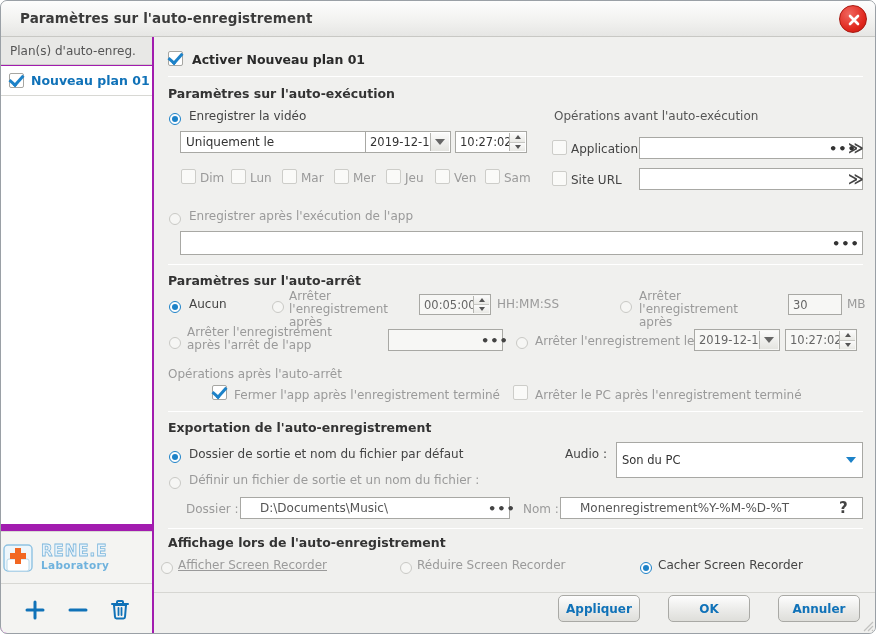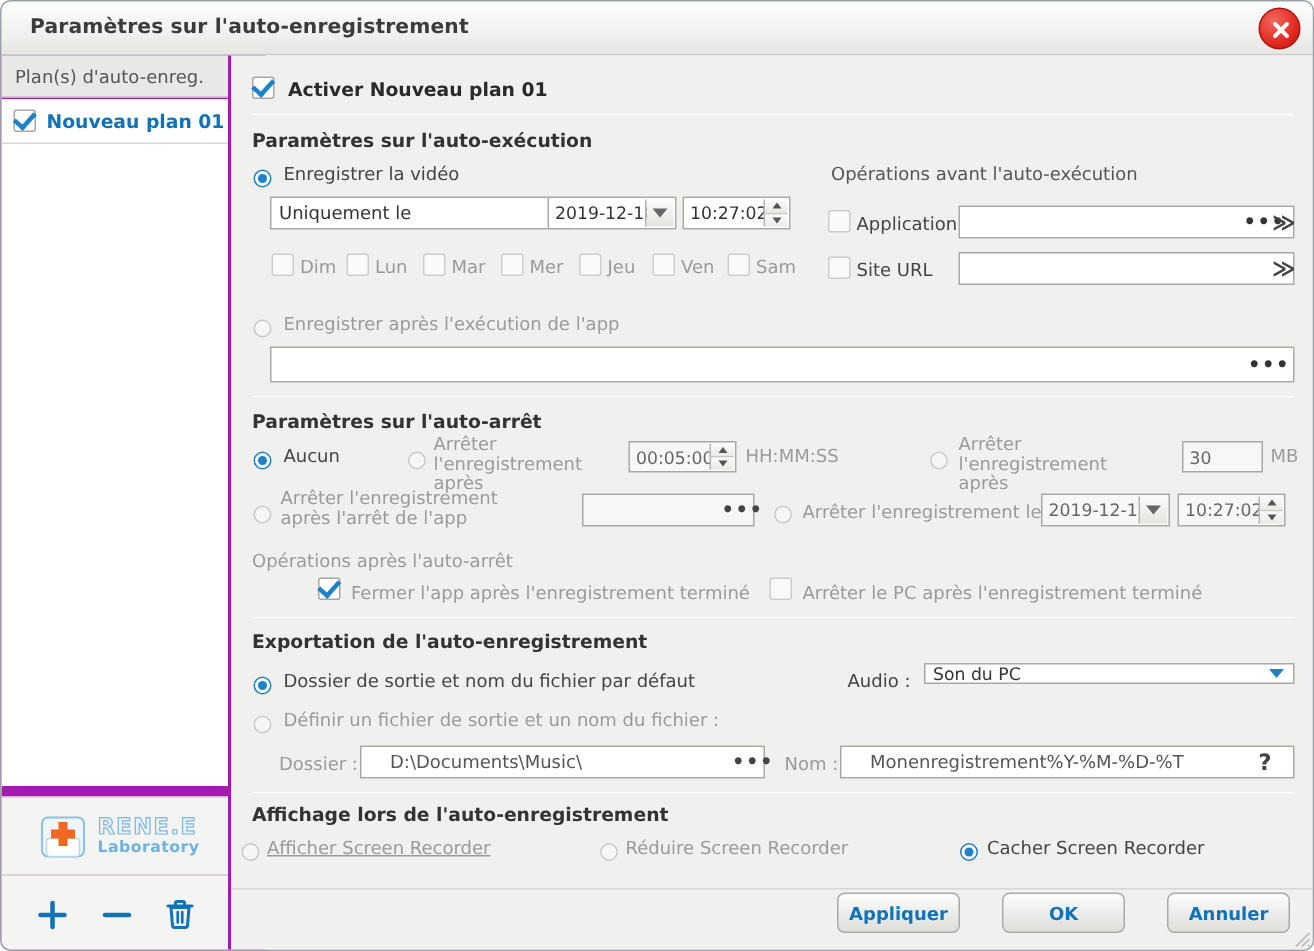"Son du PC" div.combo { height: 14px -> 36px }
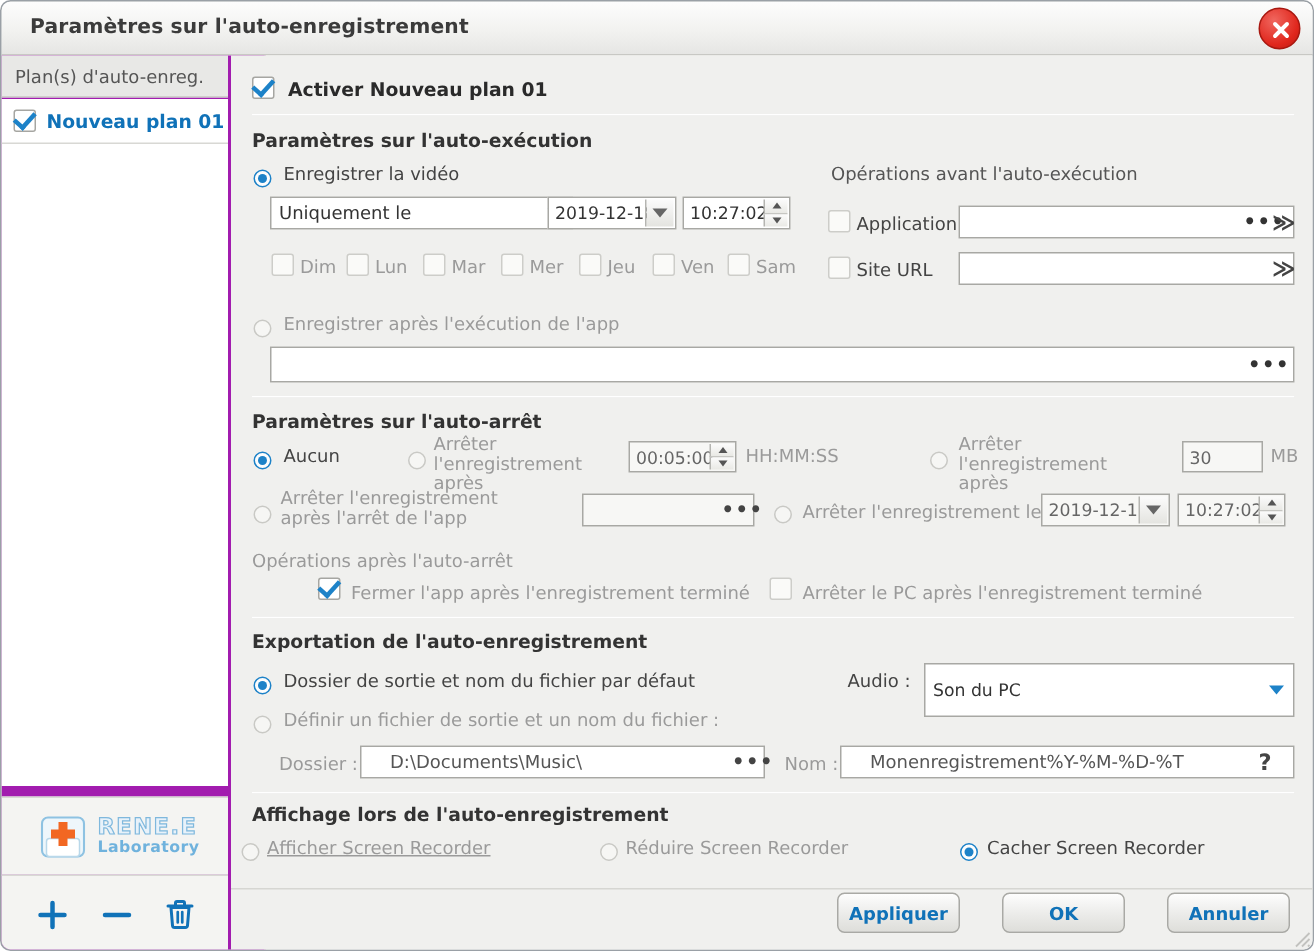"RENE.E" .logo-box { padding-left: 24px -> 0 }
